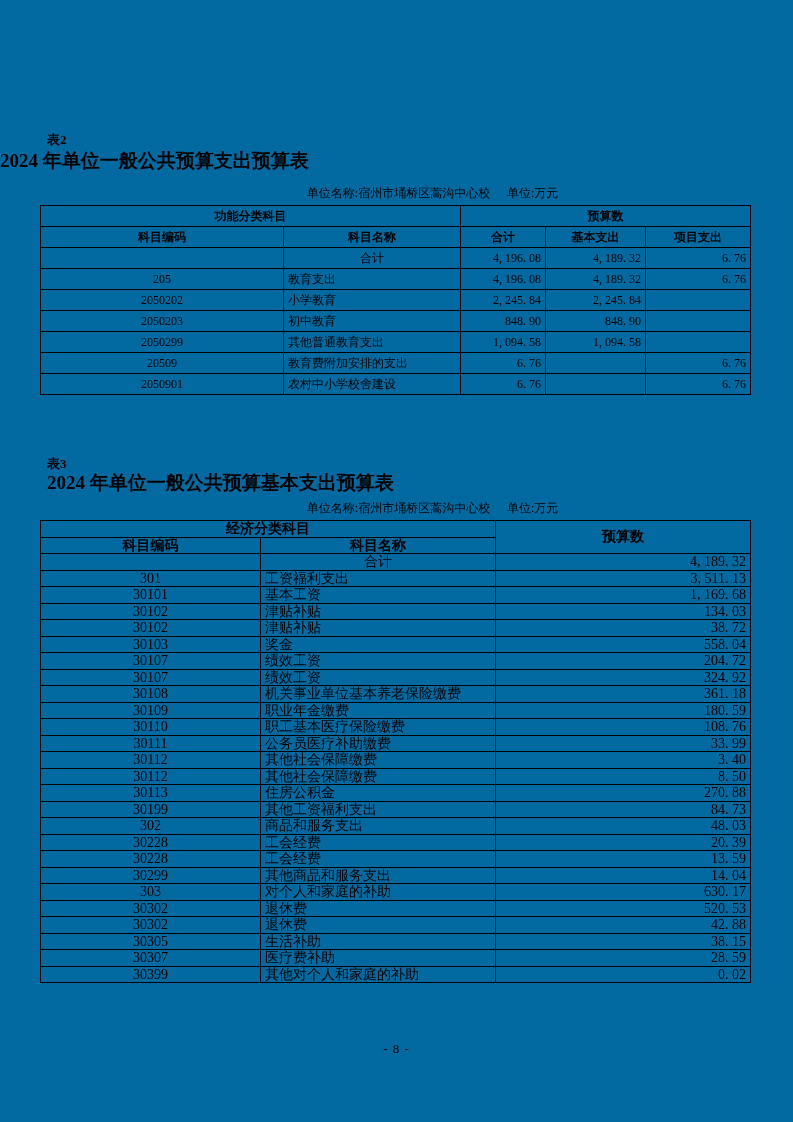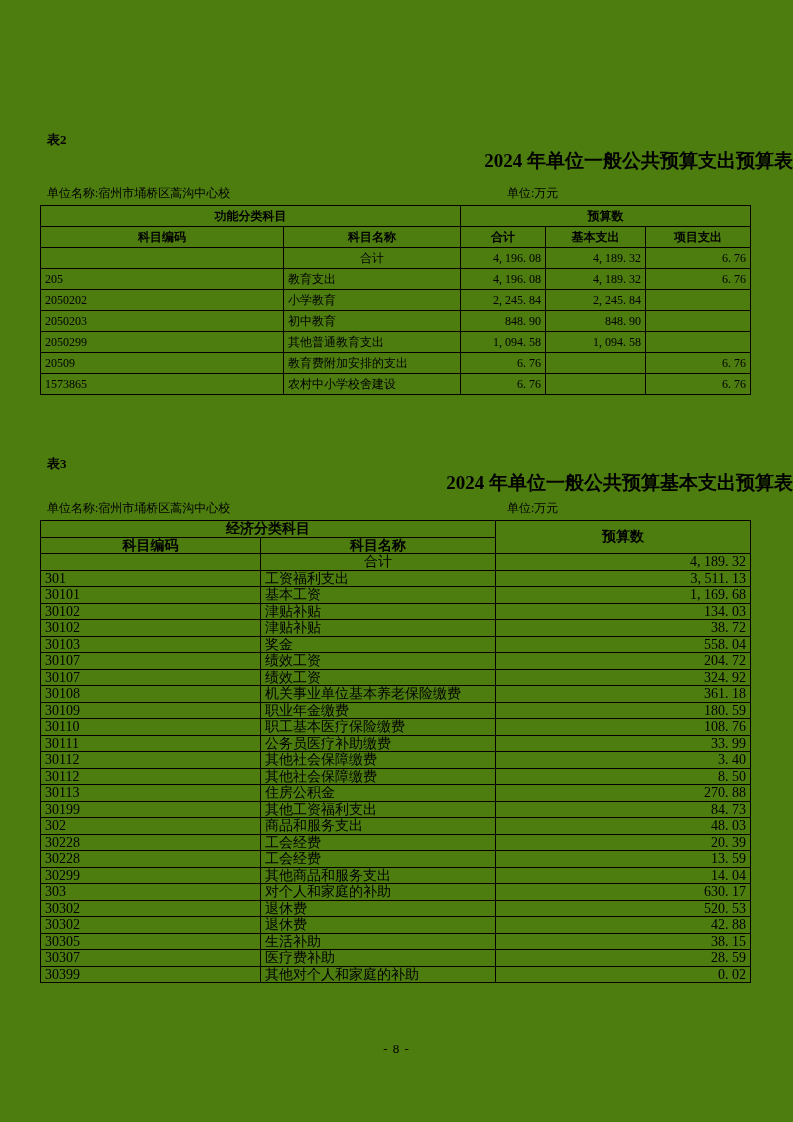"表2" .page { background: #4d7c0f -> #0369a1 }
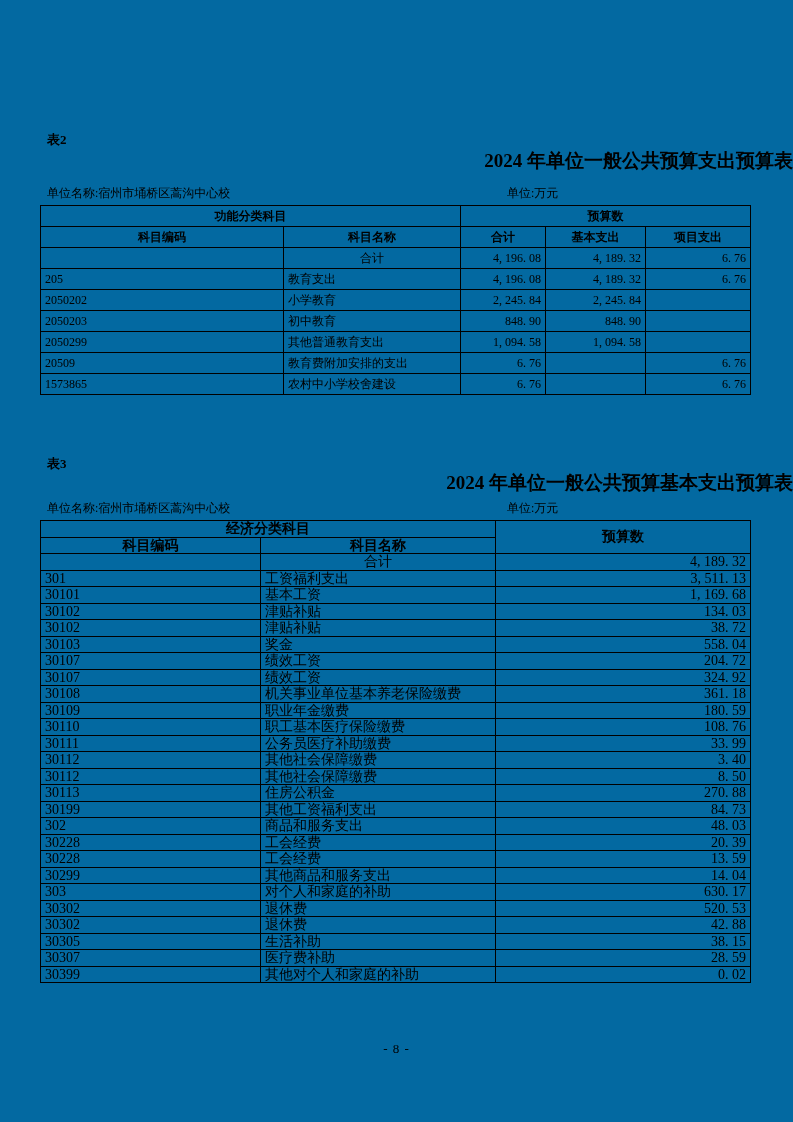"2024 年单位一般公共预算支出预算表" .doc-title { text-align: right -> left }
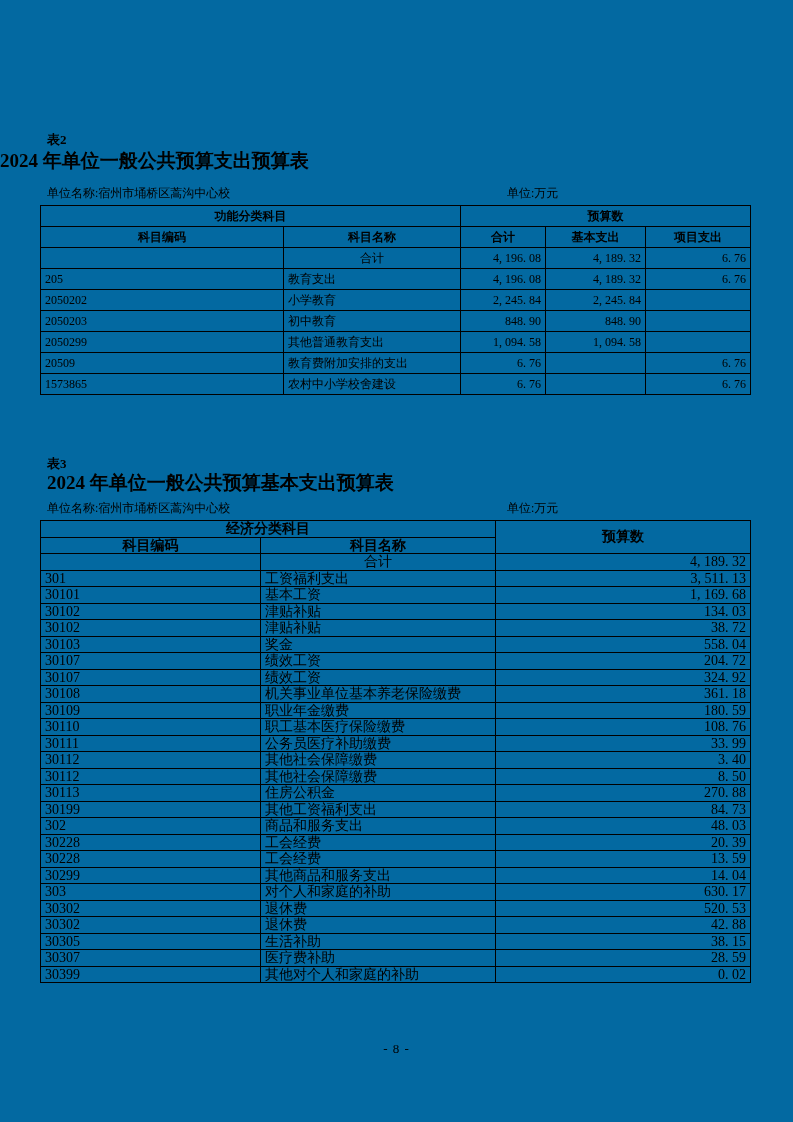"单位名称:宿州市埇桥区蒿沟中心校" .meta { text-align: none -> center }
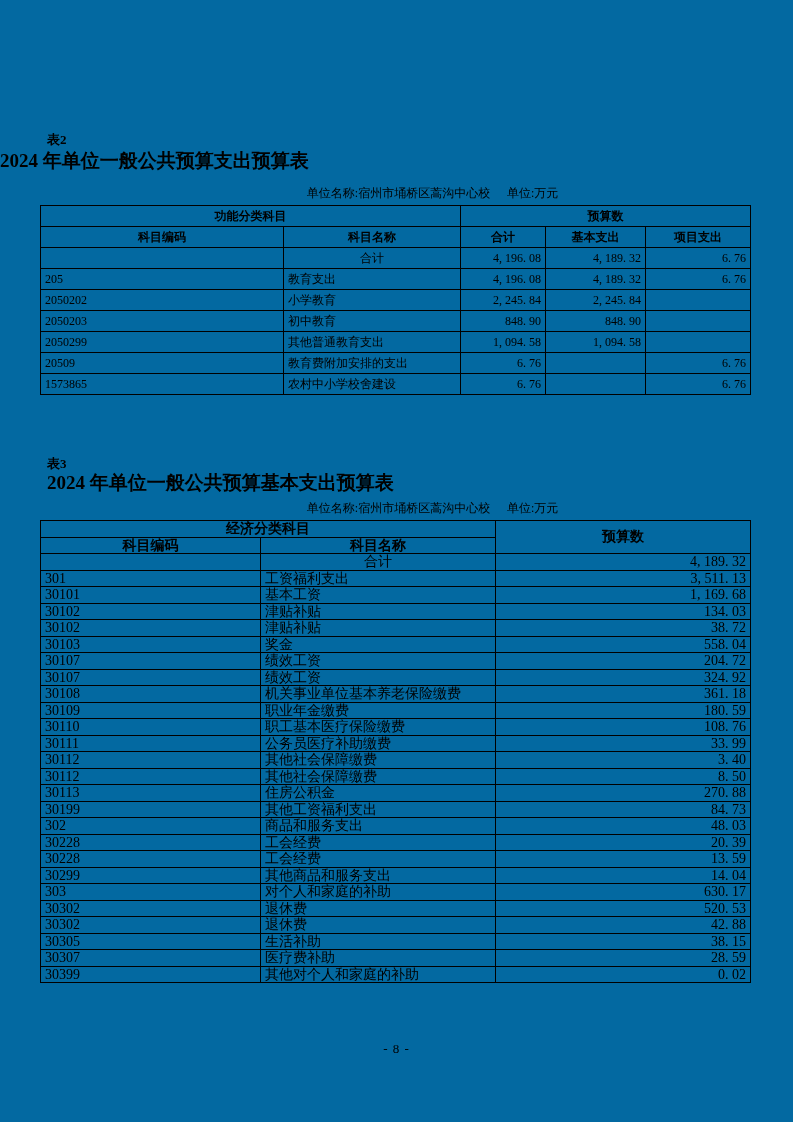"205" .cell-code { text-align: left -> center }
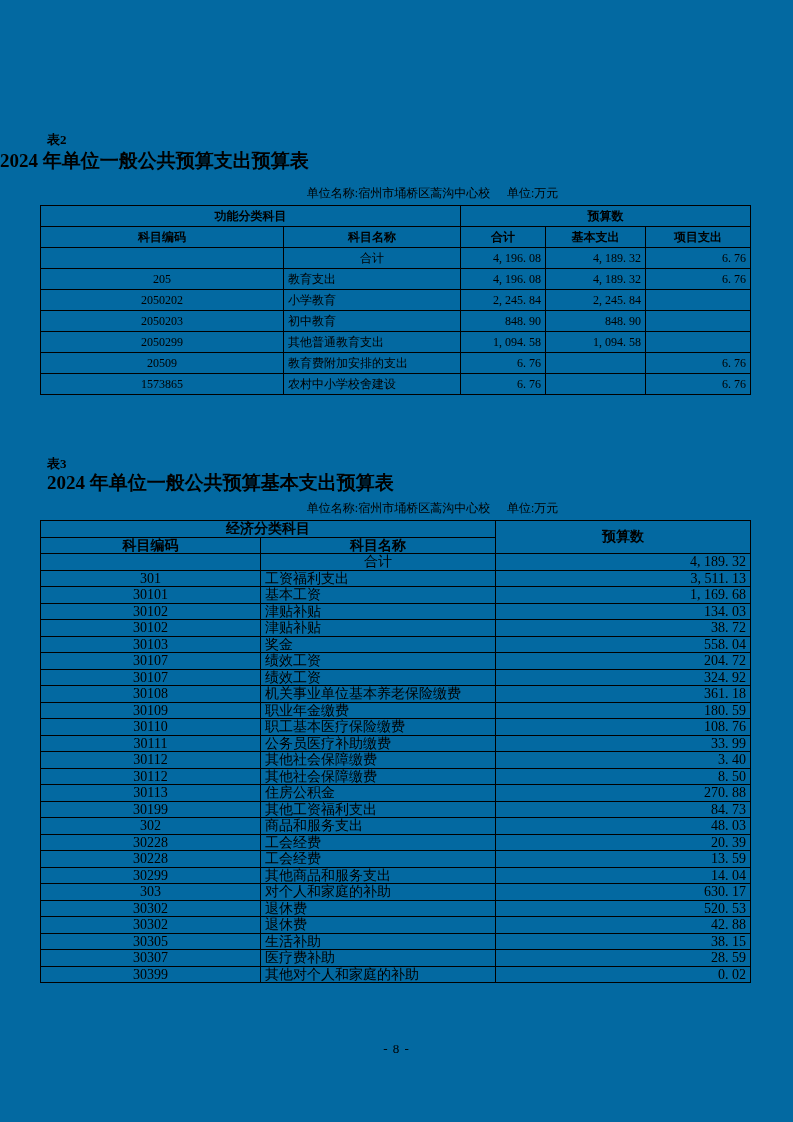"1573865" td.cell-code { text: 1573865 -> 2050901 }
